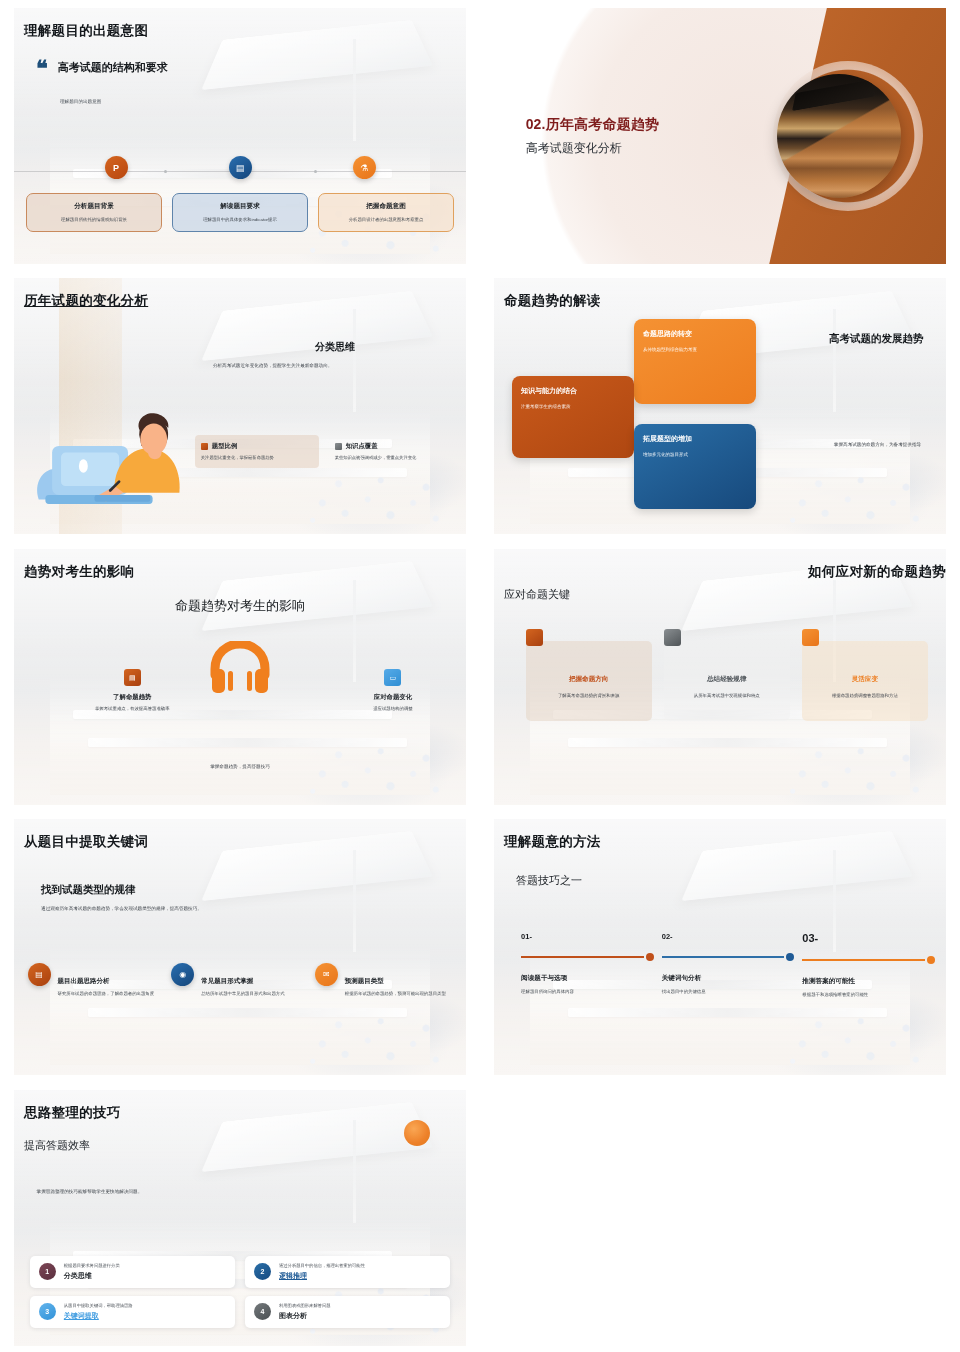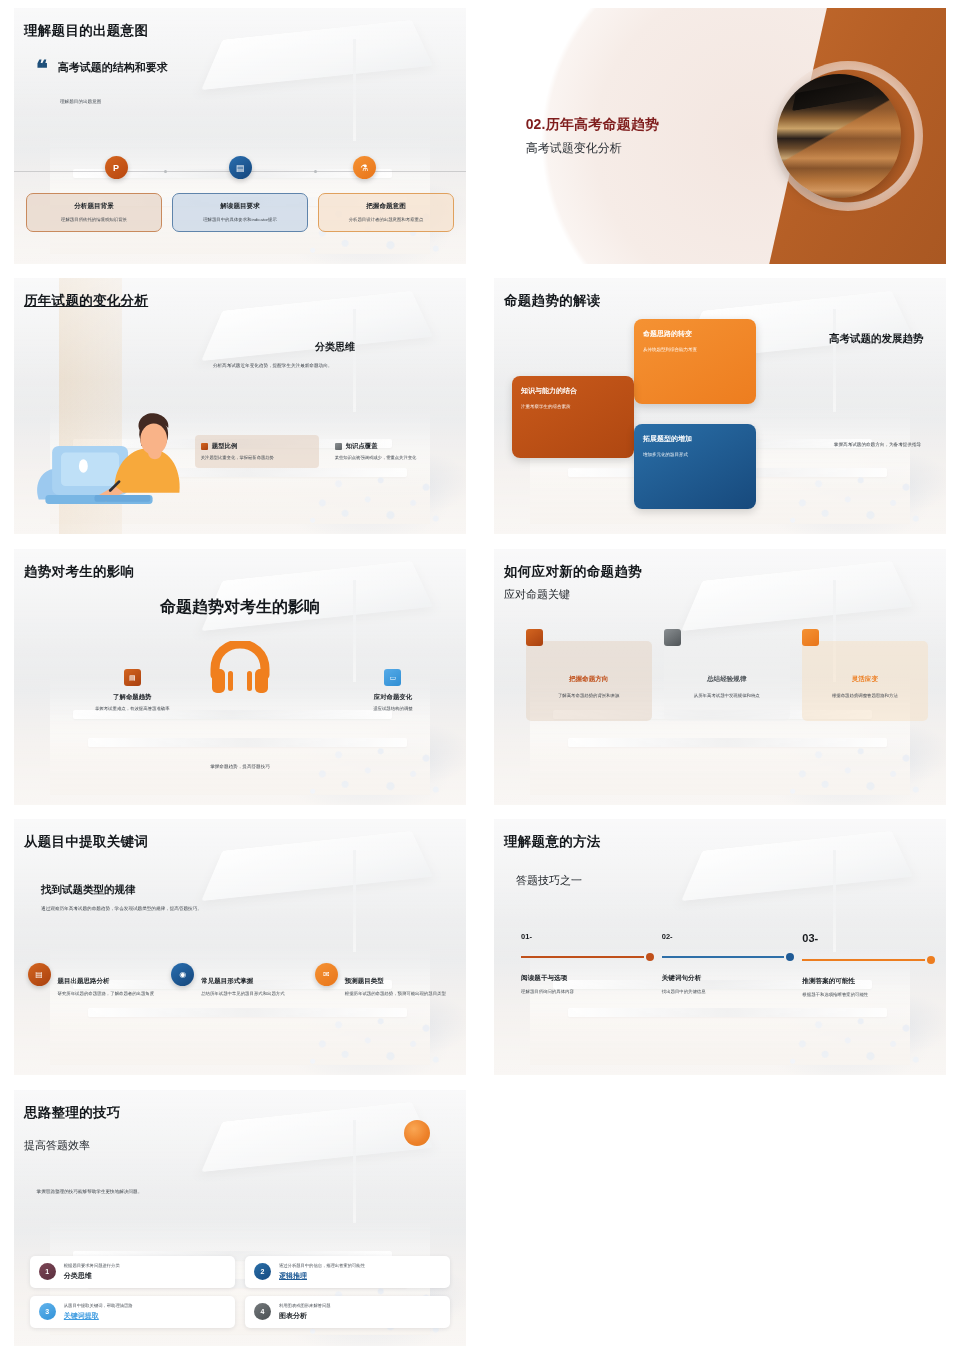"如何应对新的命题趋势" div.title { text-align: none -> right }
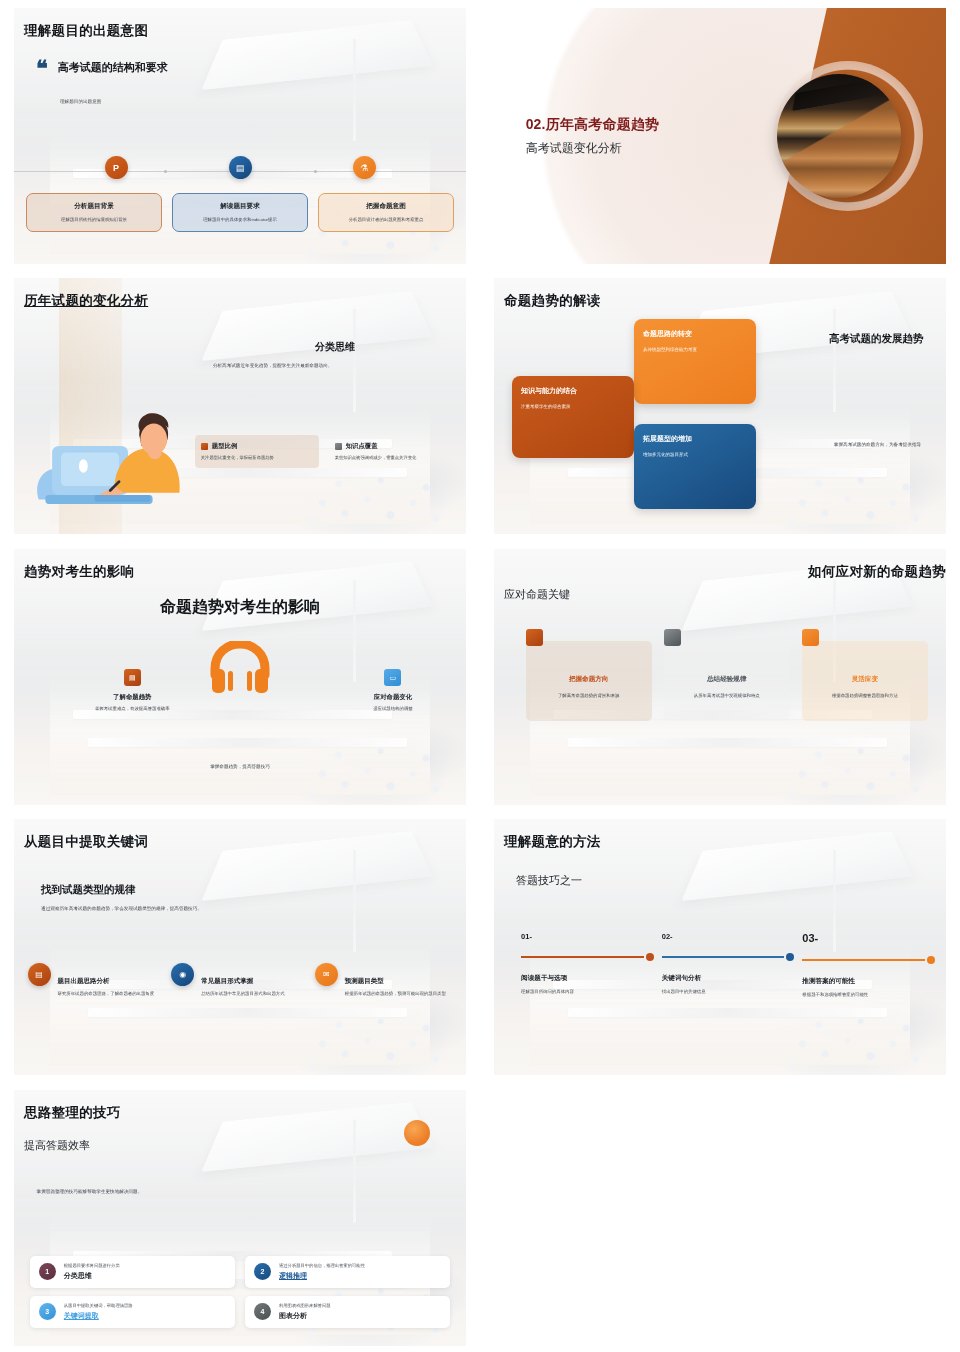"命题趋势对考生的影响" .s5-h { font-size: 16px -> 13px; font-weight: bold -> normal }
